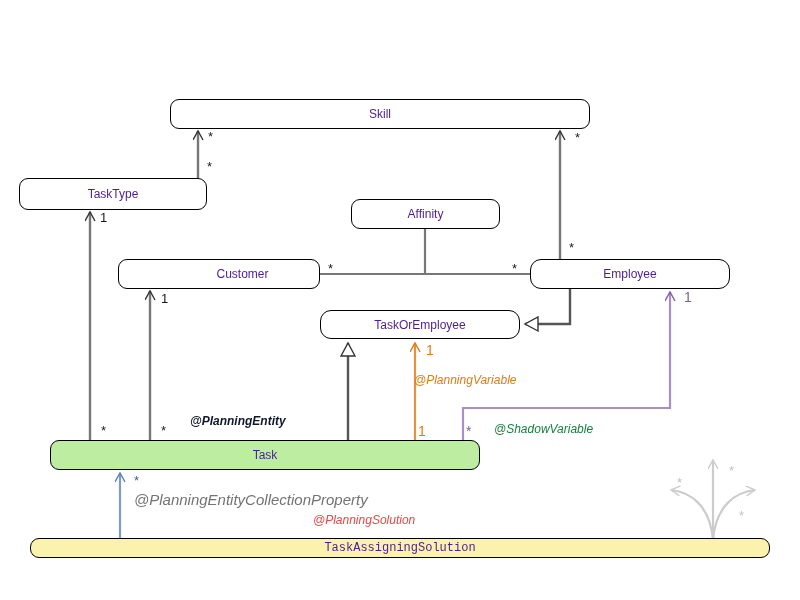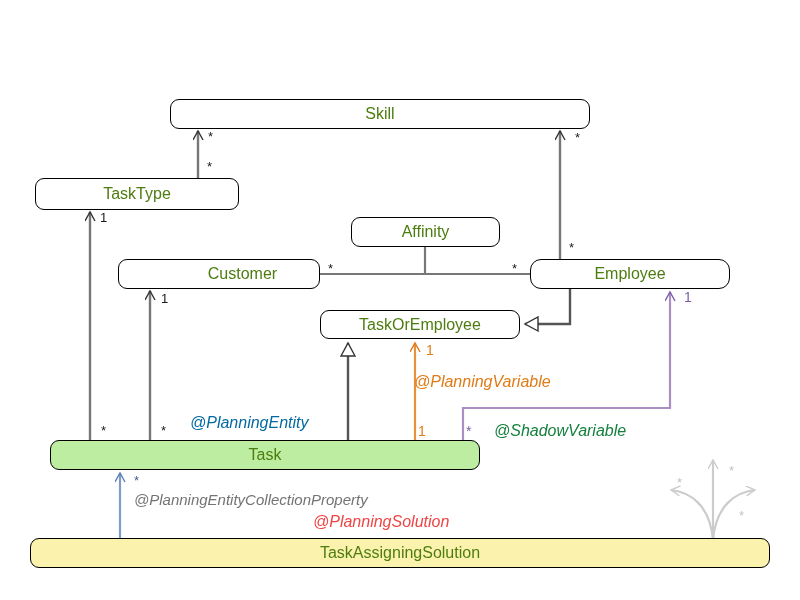"Skill" .node { color: #4d7c0f -> #4c1d95; font-size: 16px -> 12px }
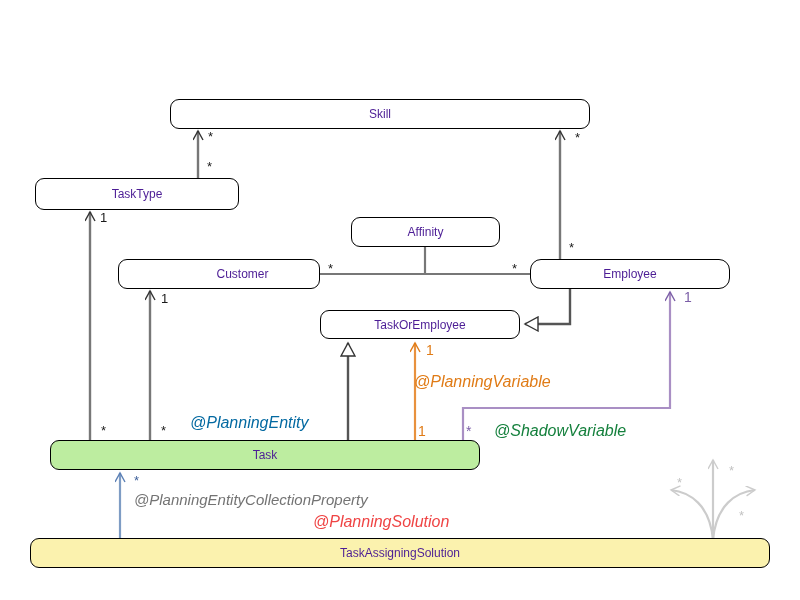"TaskType" div.node { left: 35px -> 19px; width: 204px -> 188px }
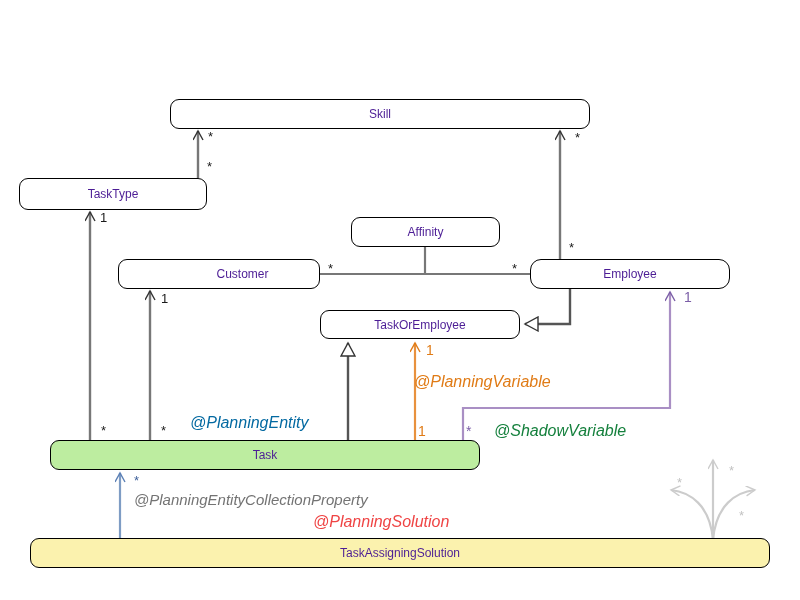"Affinity" div.node { top: 217px -> 199px }
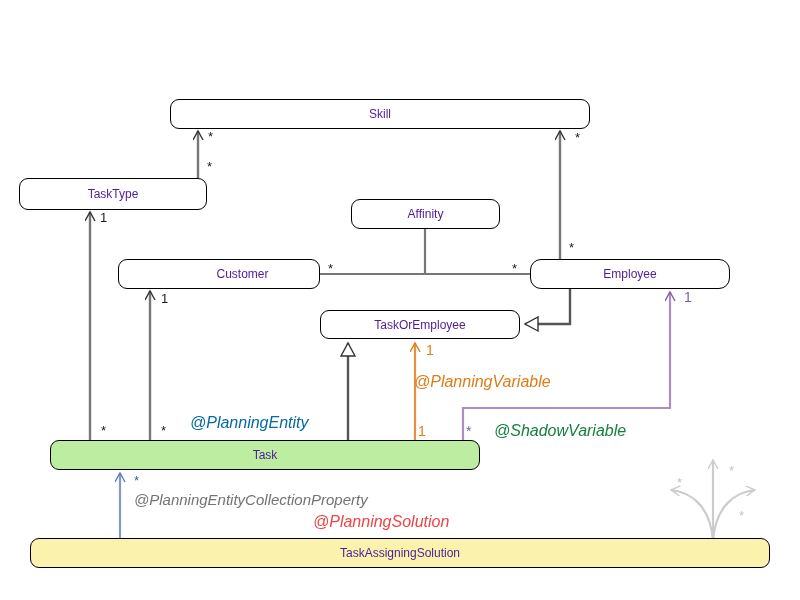"TaskOrEmployee" div.node { border-radius: none -> 11px }
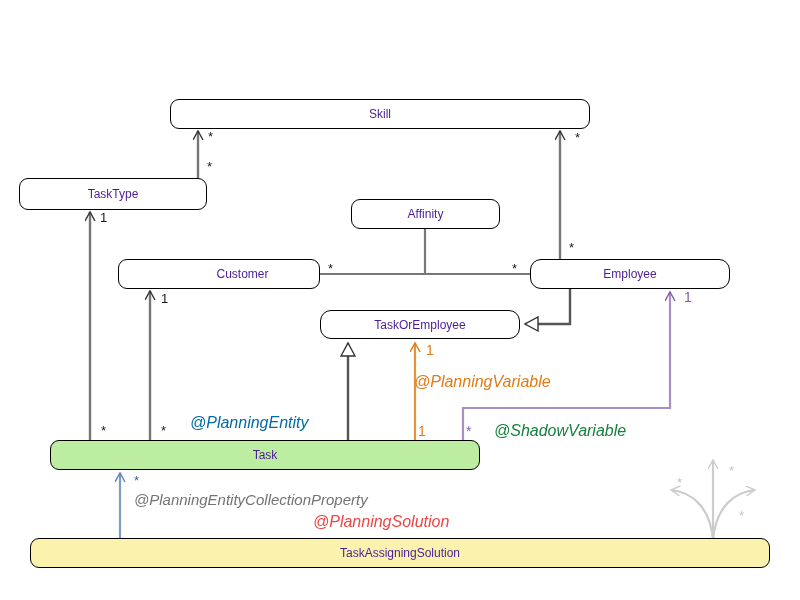"@PlanningVariable" .stereo { font-size: 16px -> 12px }
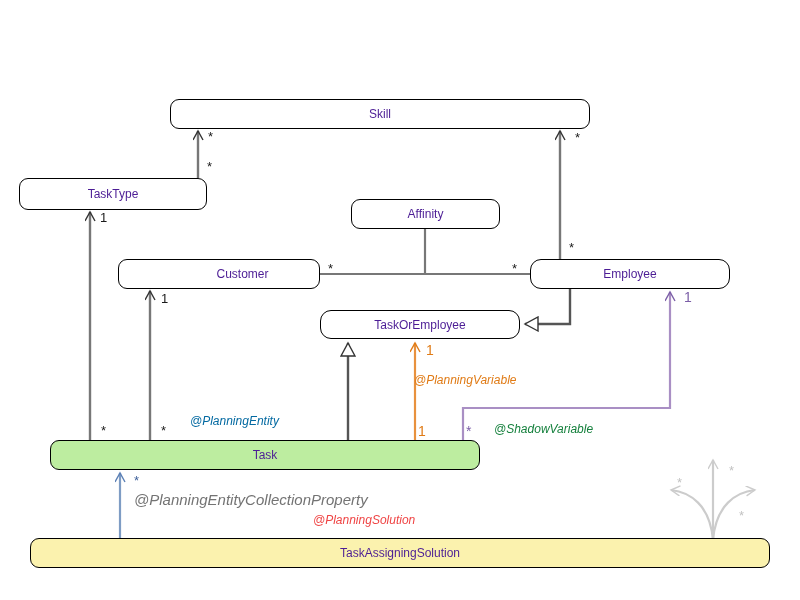"@PlanningEntity" .stereo.green { color: #0369a1 -> #0f172a; font-weight: none -> bold }
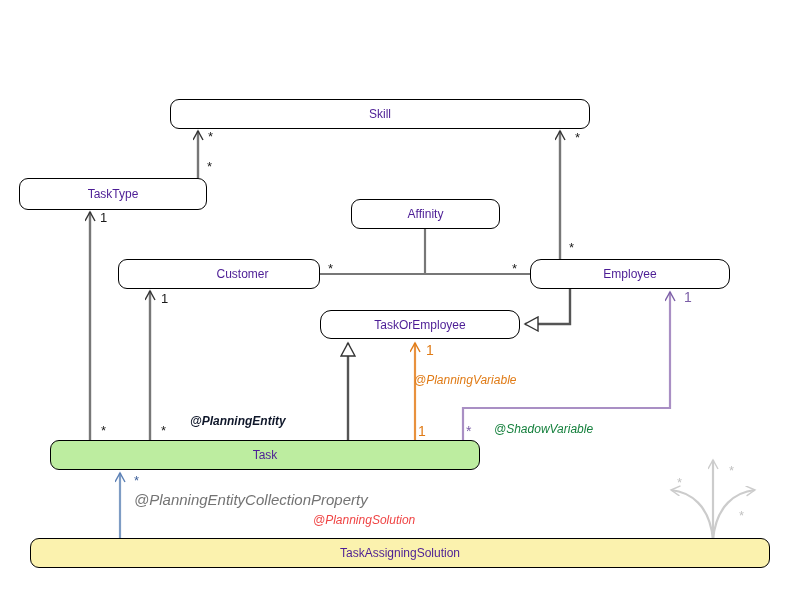"TaskAssigningSolution" div.node { font-family: none -> Liberation Mono, monospace; height: 30px -> 20px }
